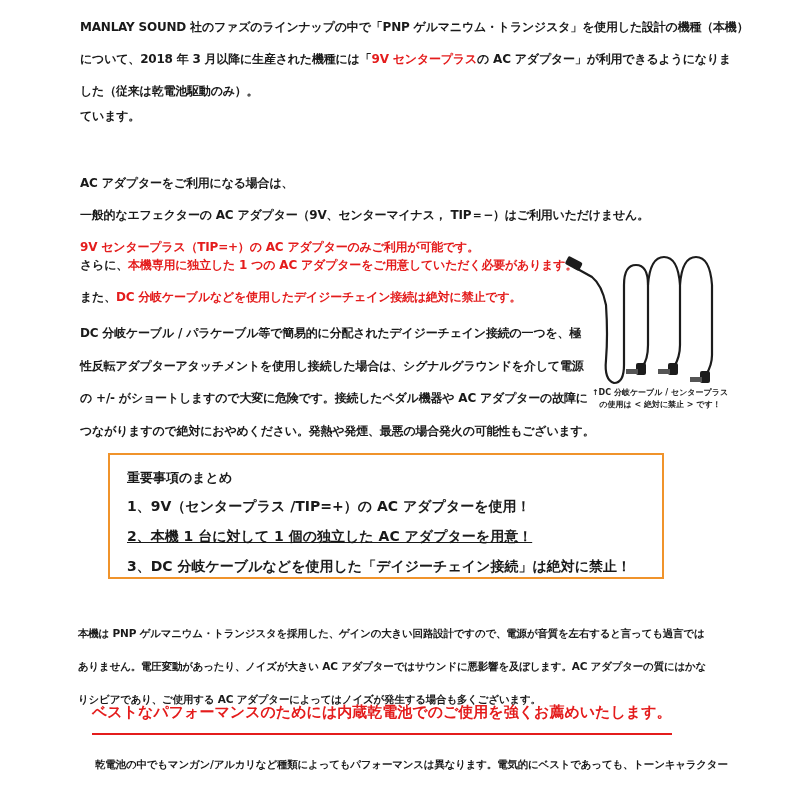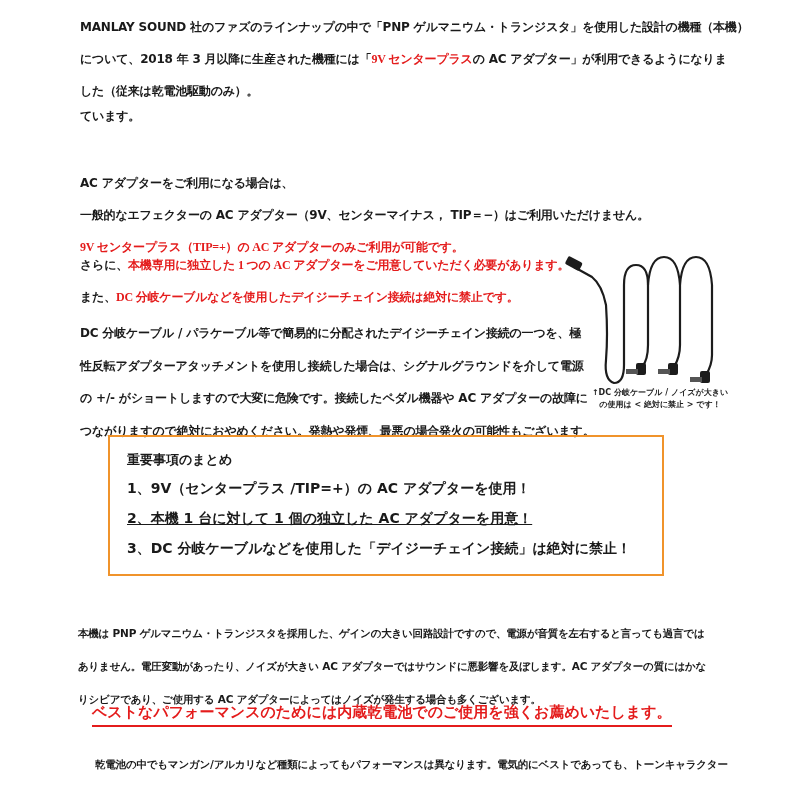"9V センタープラス" .red { font-family: Liberation Serif, serif -> none }
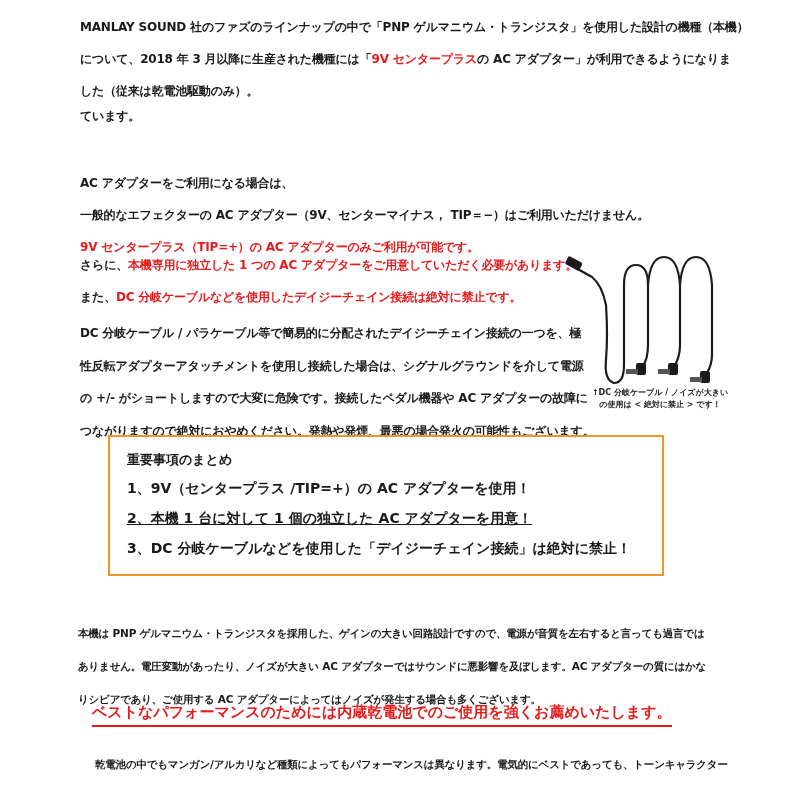"↑DC 分岐ケーブル / ノイズが大きい" div { text: ノイズが大きい -> センタープラス }
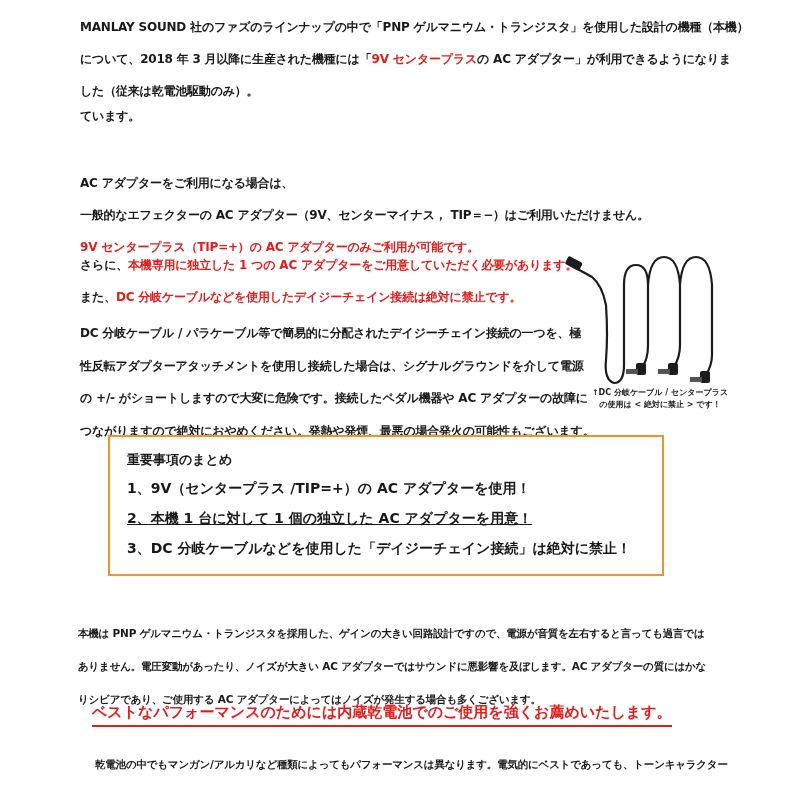"重要事項のまとめ" .summary-box { height: 141px -> 126px; top: 435px -> 453px }
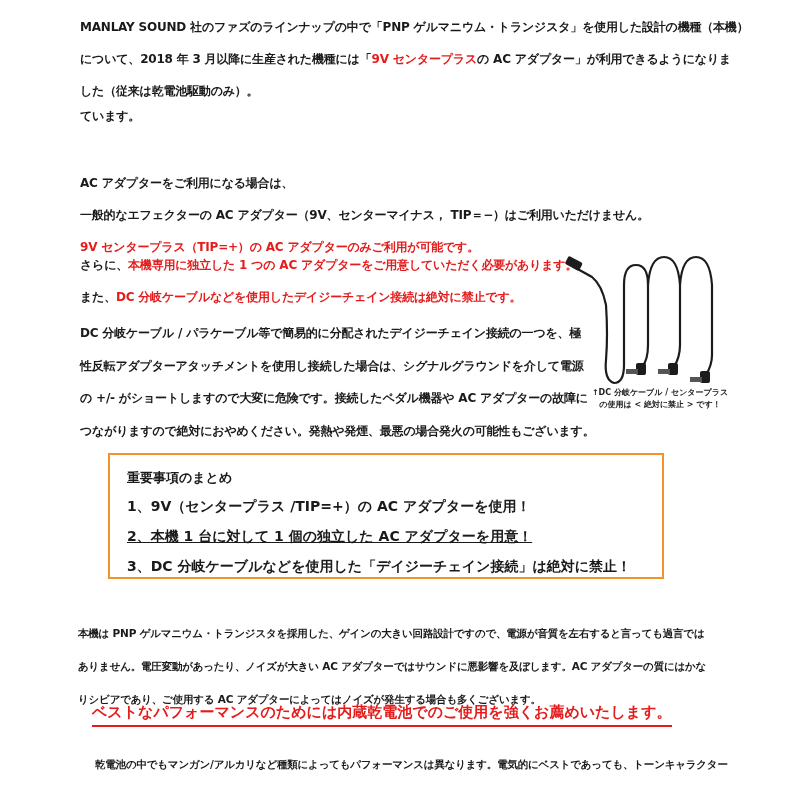"ベストなパフォーマンスのためには内蔵乾電池でのご使用を強くお薦めいたします。" .headline { padding-bottom: 3px -> 11px }
